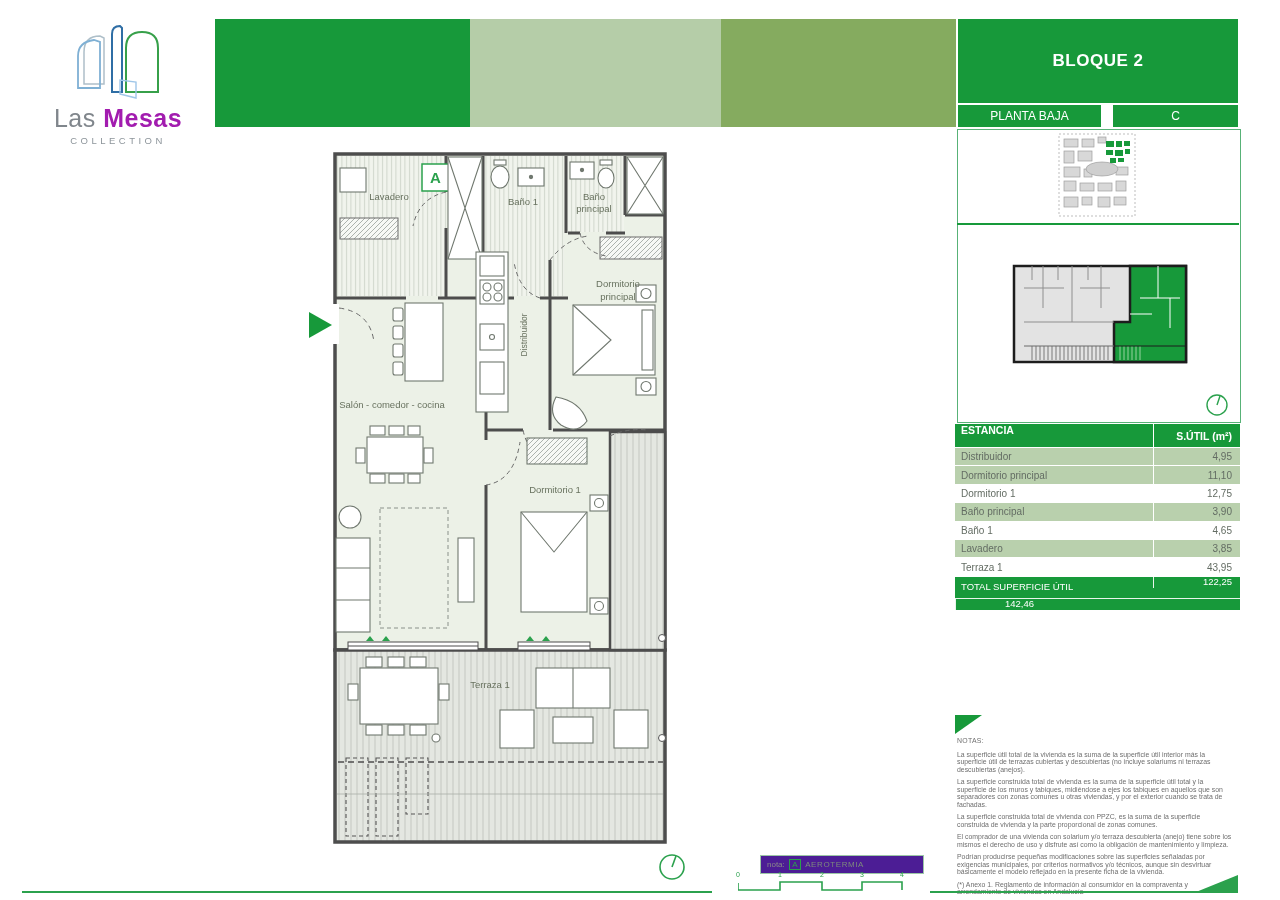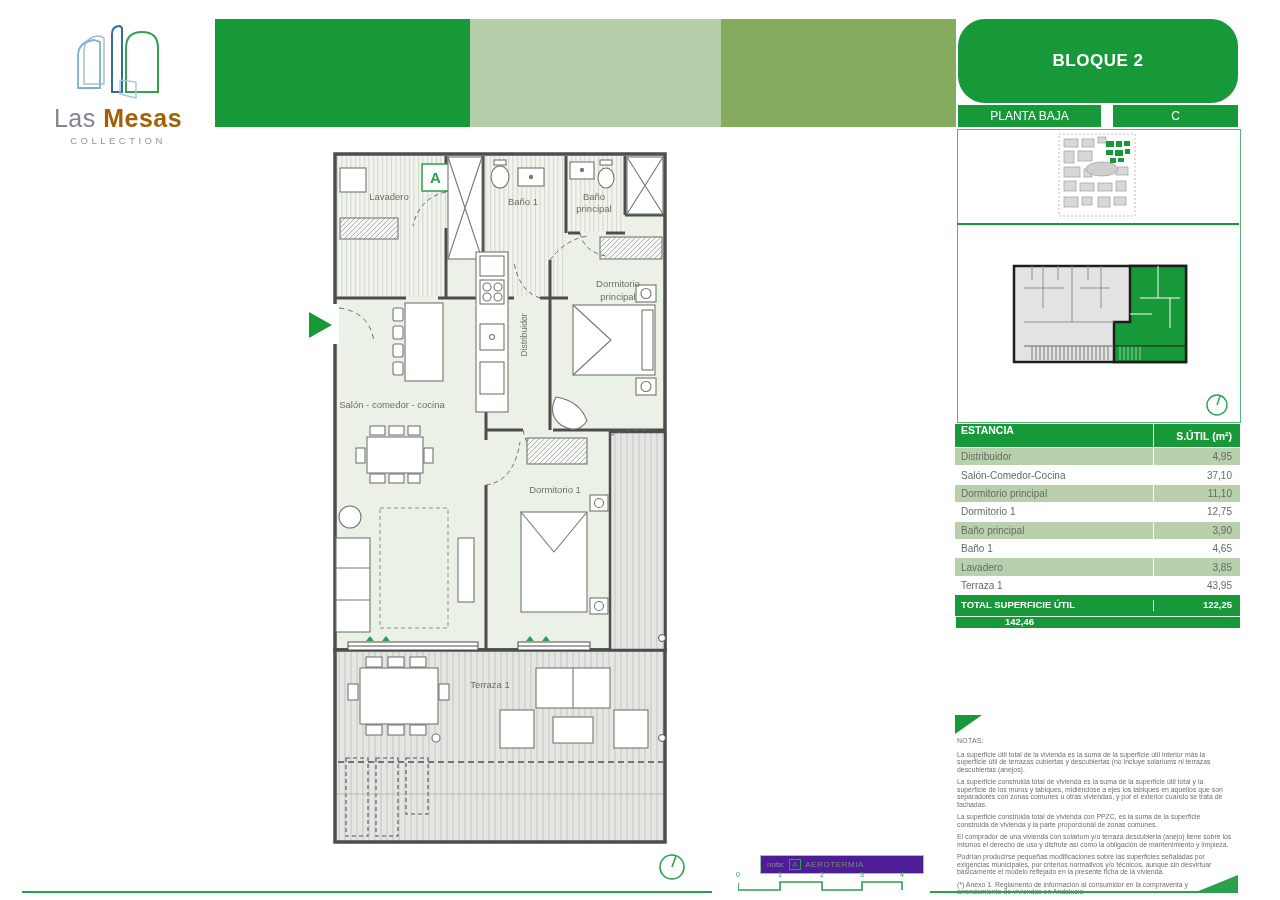"BLOQUE 2" .hdr-block { border-radius: 27px -> none }
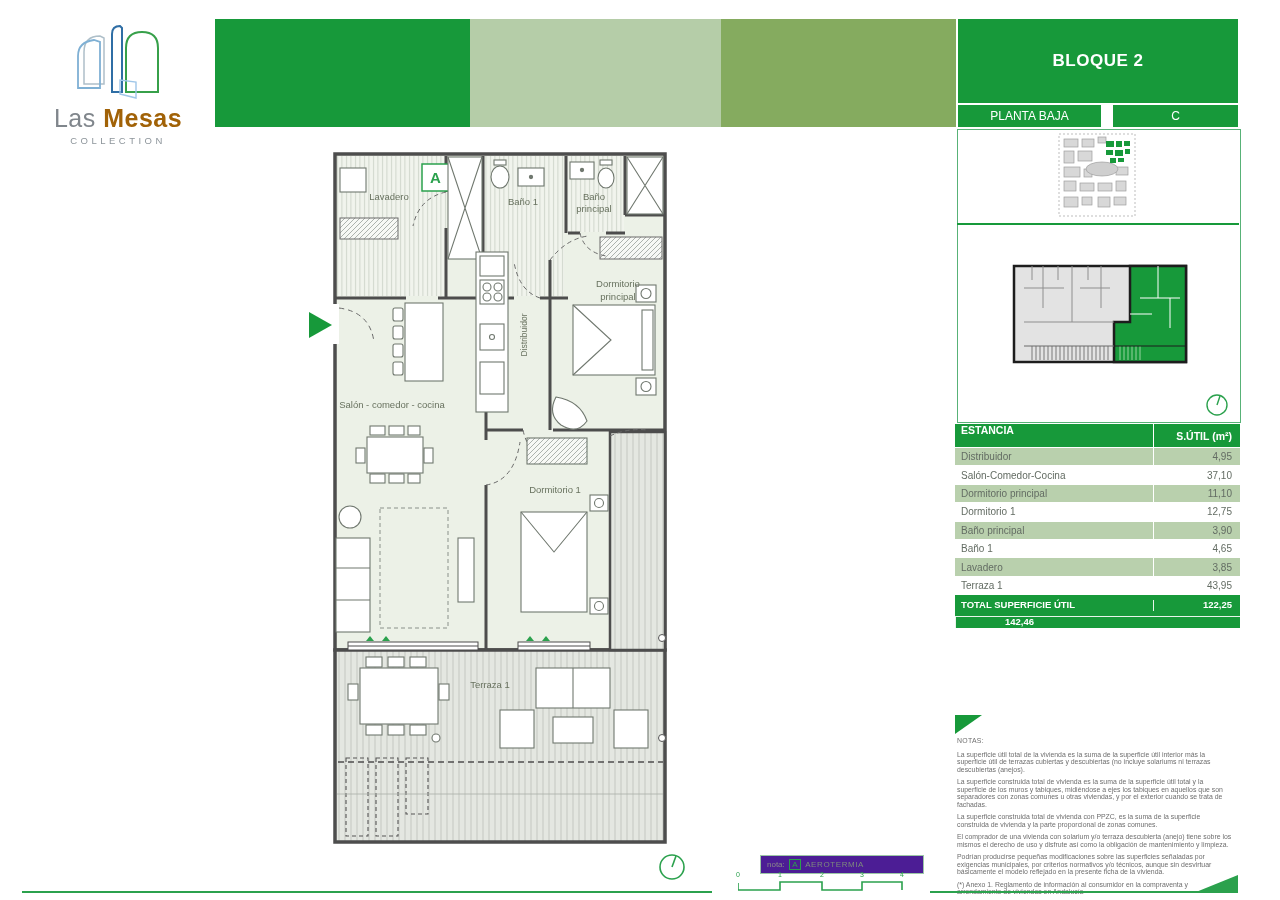"Mesas" .brand-name b { color: #a16207 -> #a21caf }
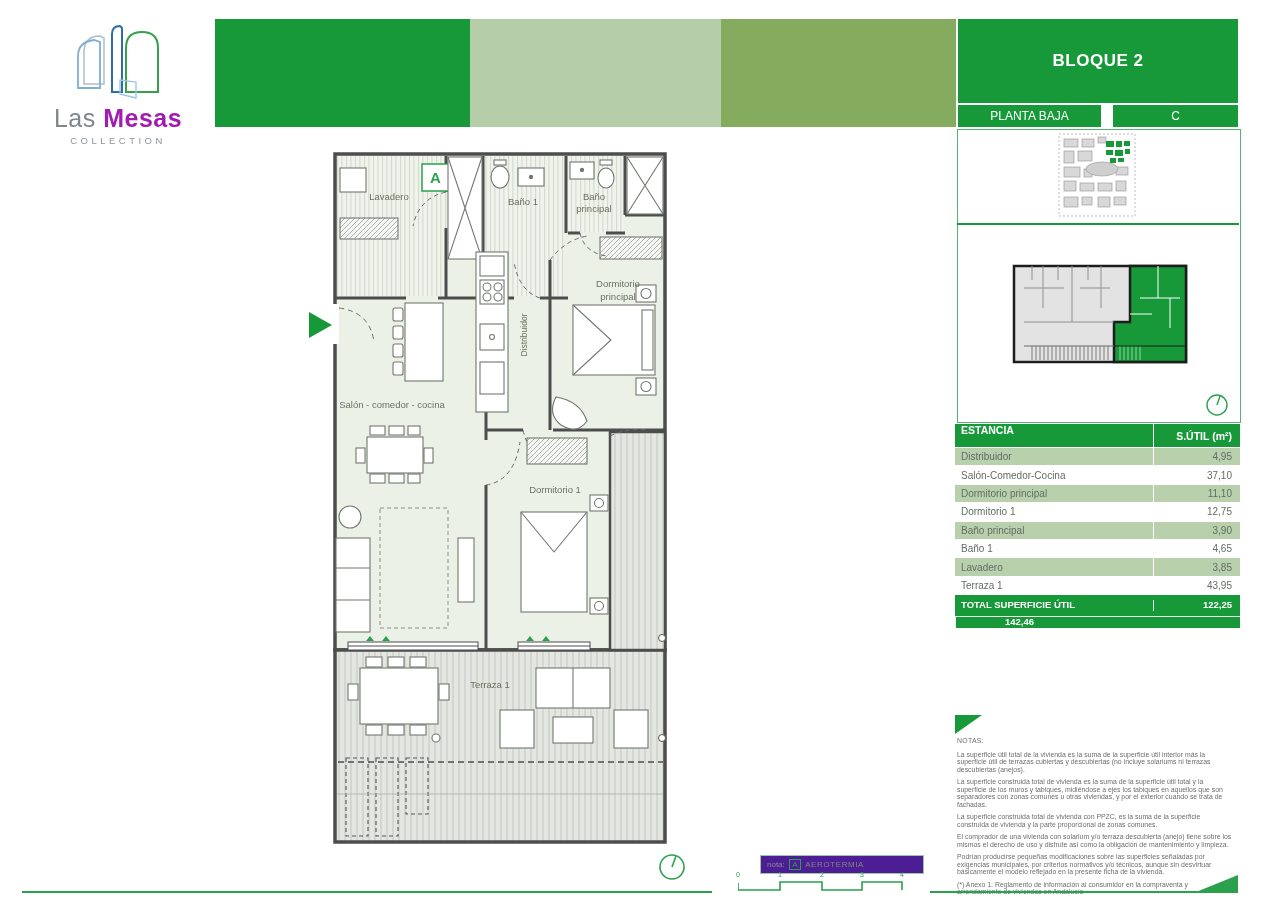"Salón-Comedor-Cocina" div.trow { html: <div> <div>Salón-Comedor-Cocina</div> <div>37,10</div> </div> -> none }
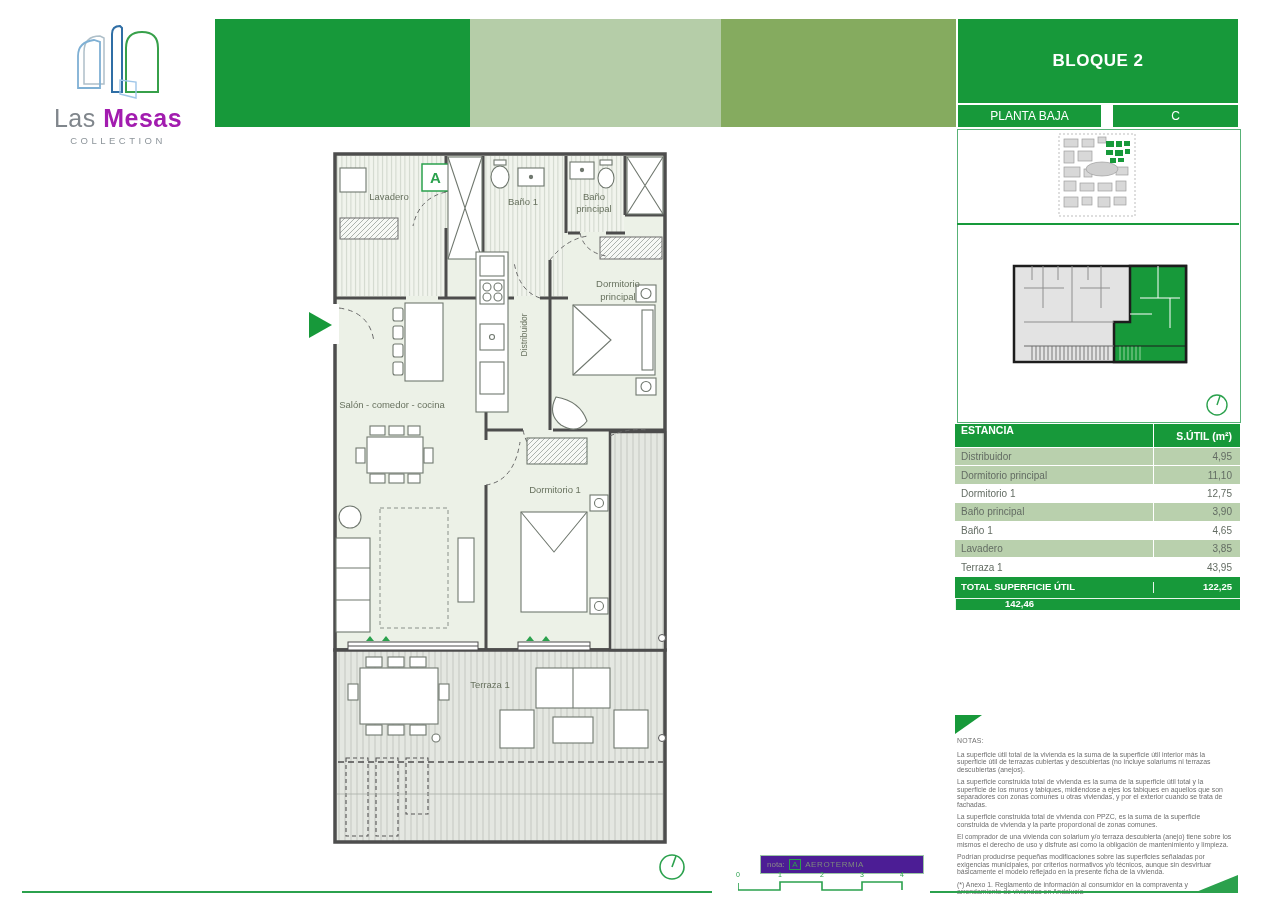"TOTAL SUPERFICIE ÚTIL" .ttot { align-items: center -> flex-start; font-weight: bold -> normal }
